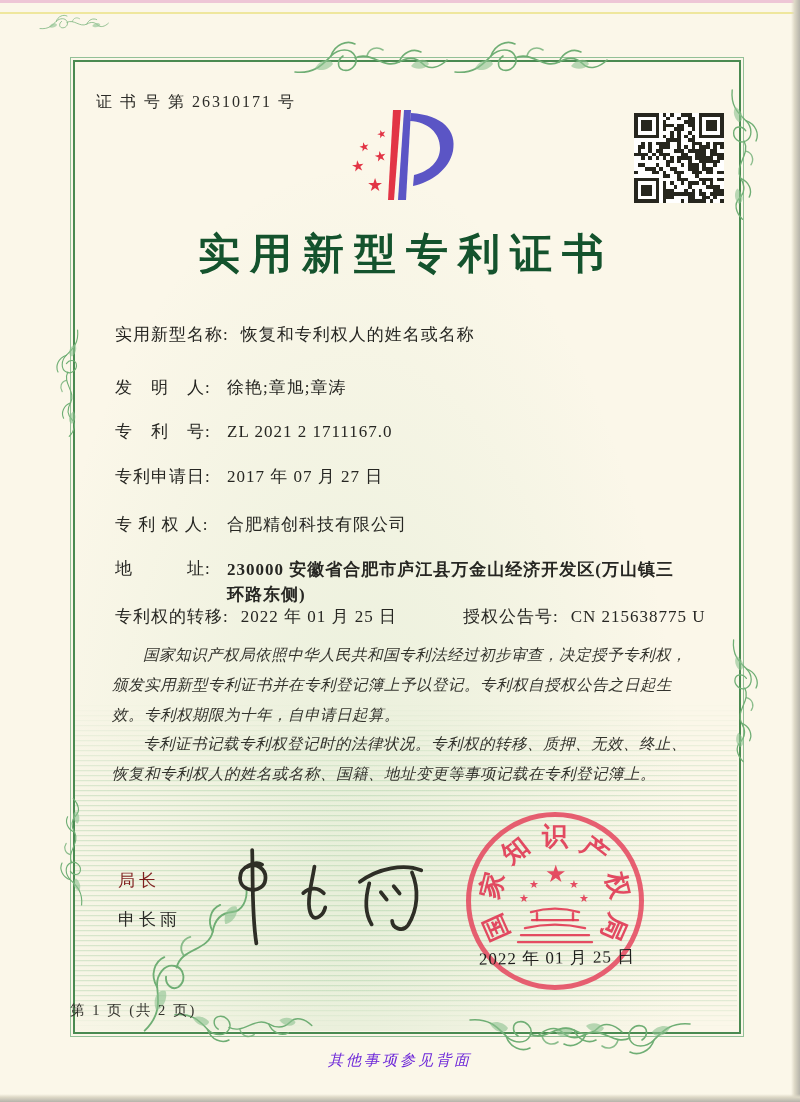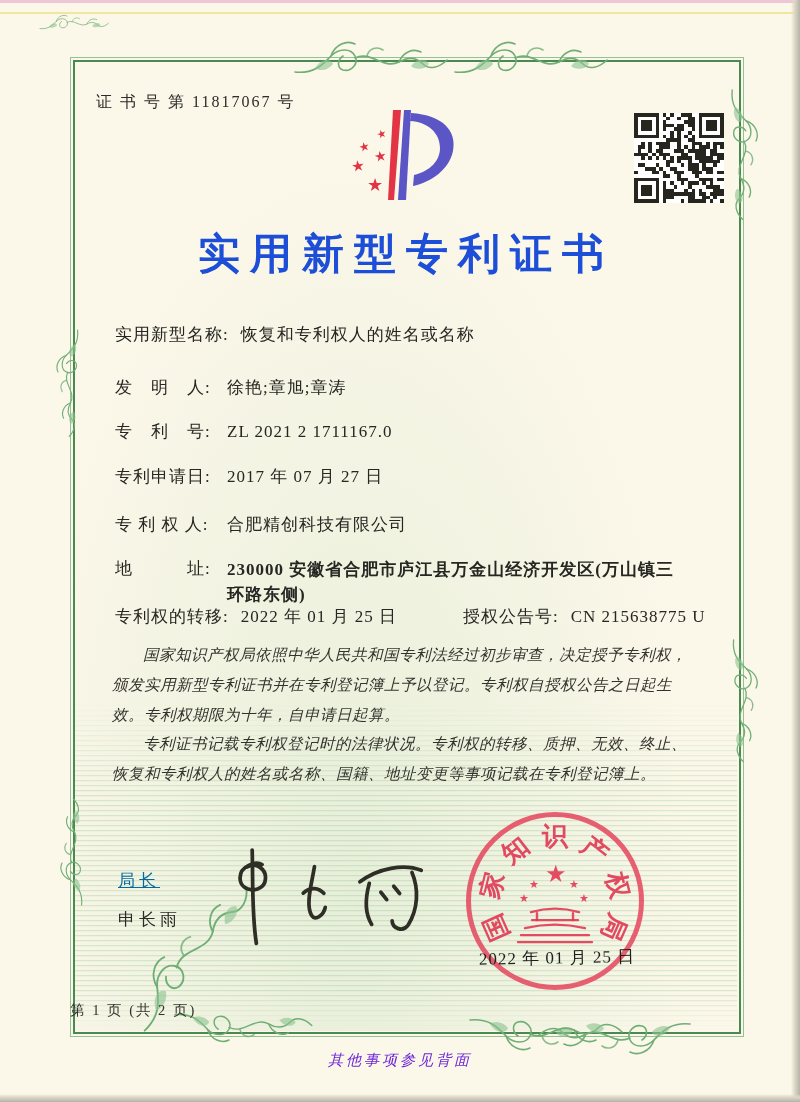"证 书 号 第 11817067" div.cert-no { text: 11817067 -> 26310171 }
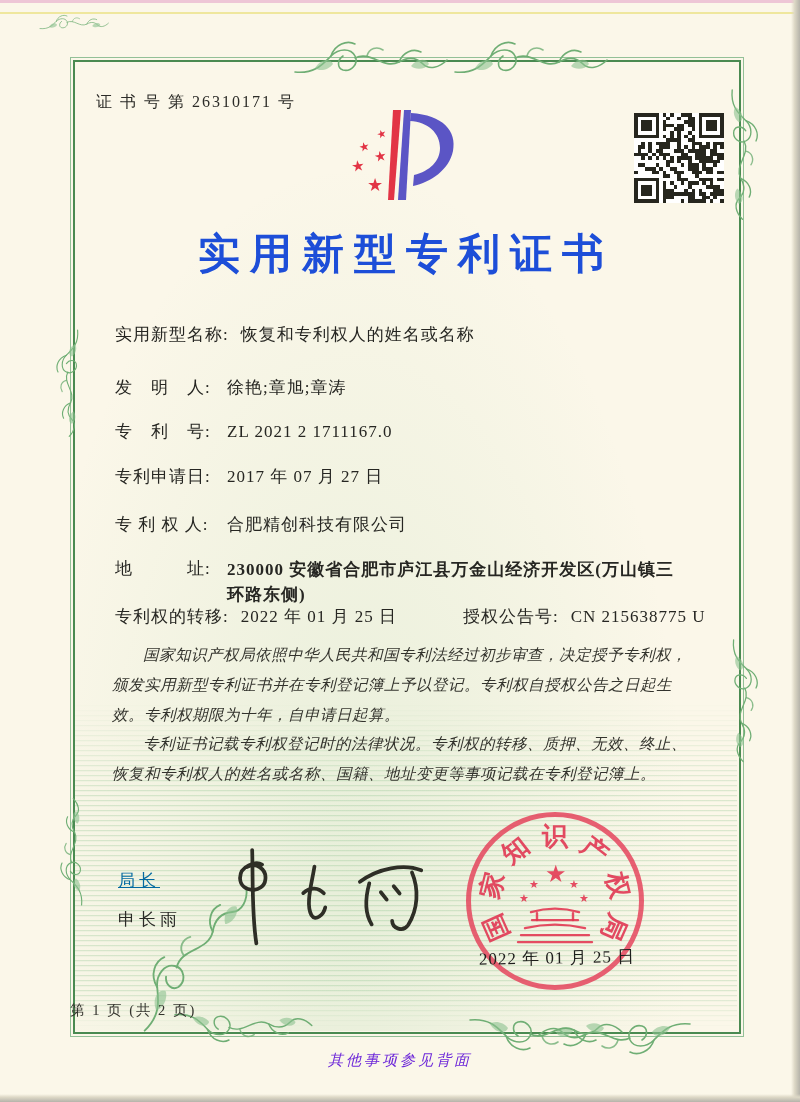"实用新型专利证书" .title { color: #1d4ed8 -> #14532d }
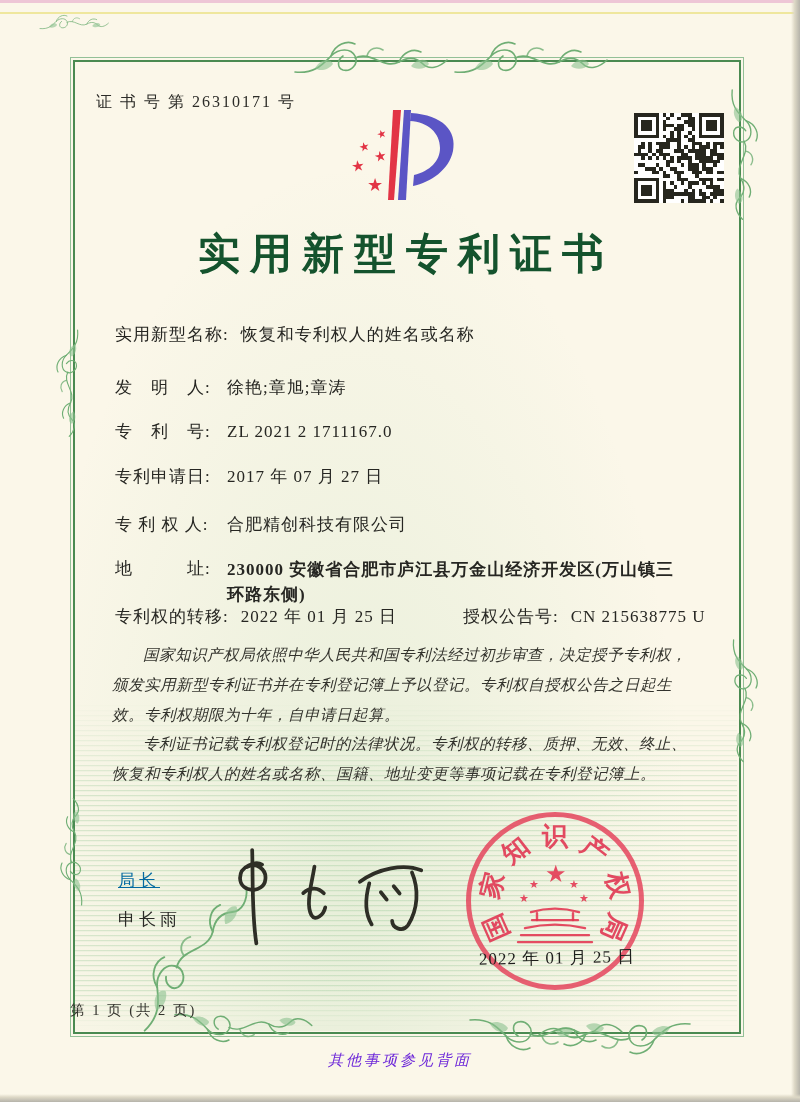"局长" .sig-post { color: #0369a1 -> #7f1d1d; text-decoration: underline -> none }
